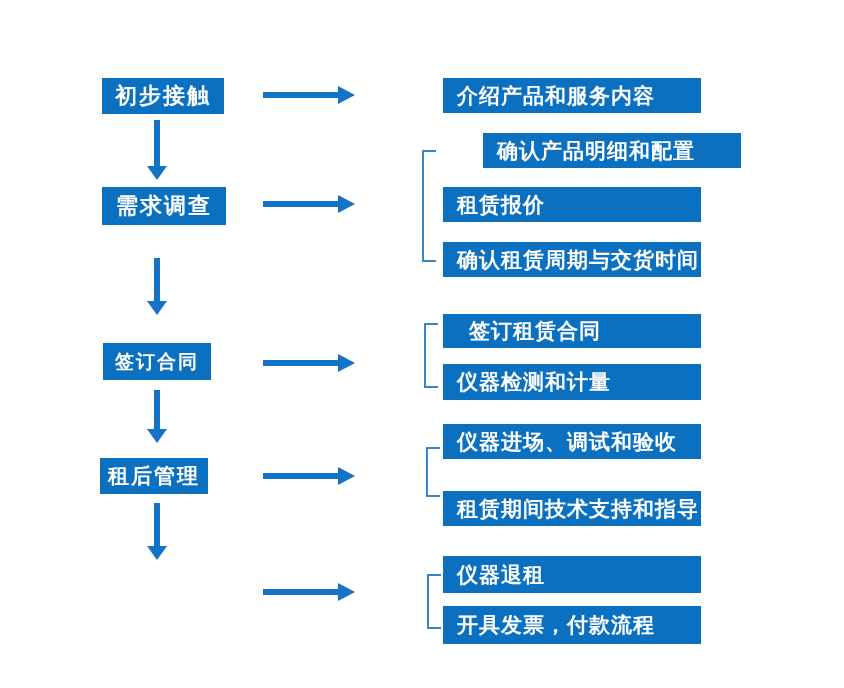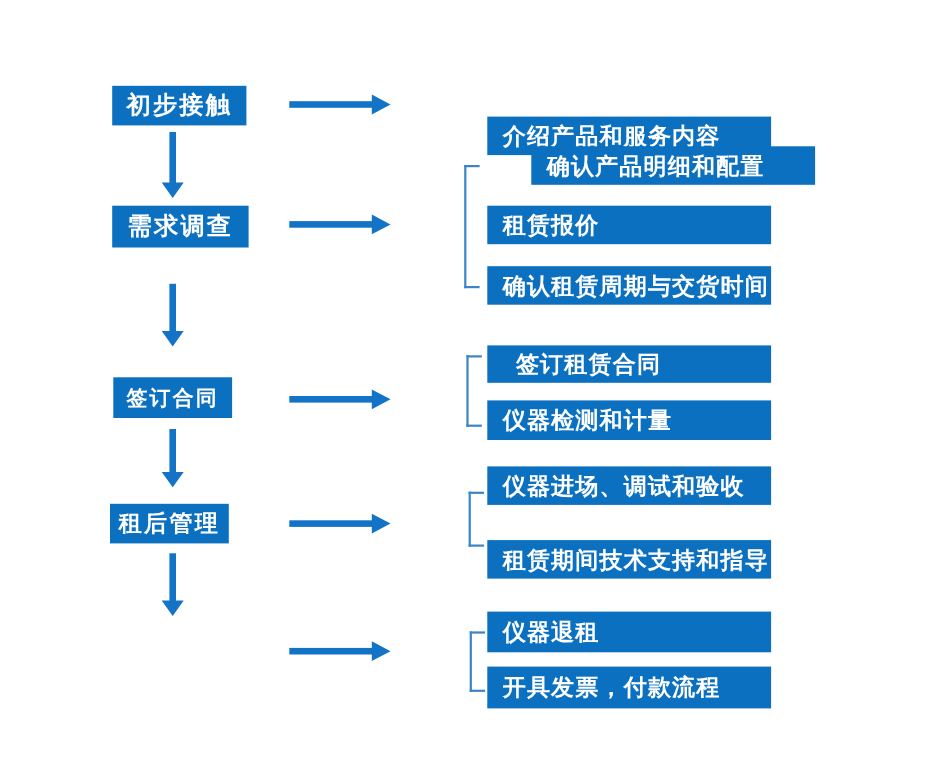"介绍产品和服务内容" .rb1 { margin-top: 28px -> none }
